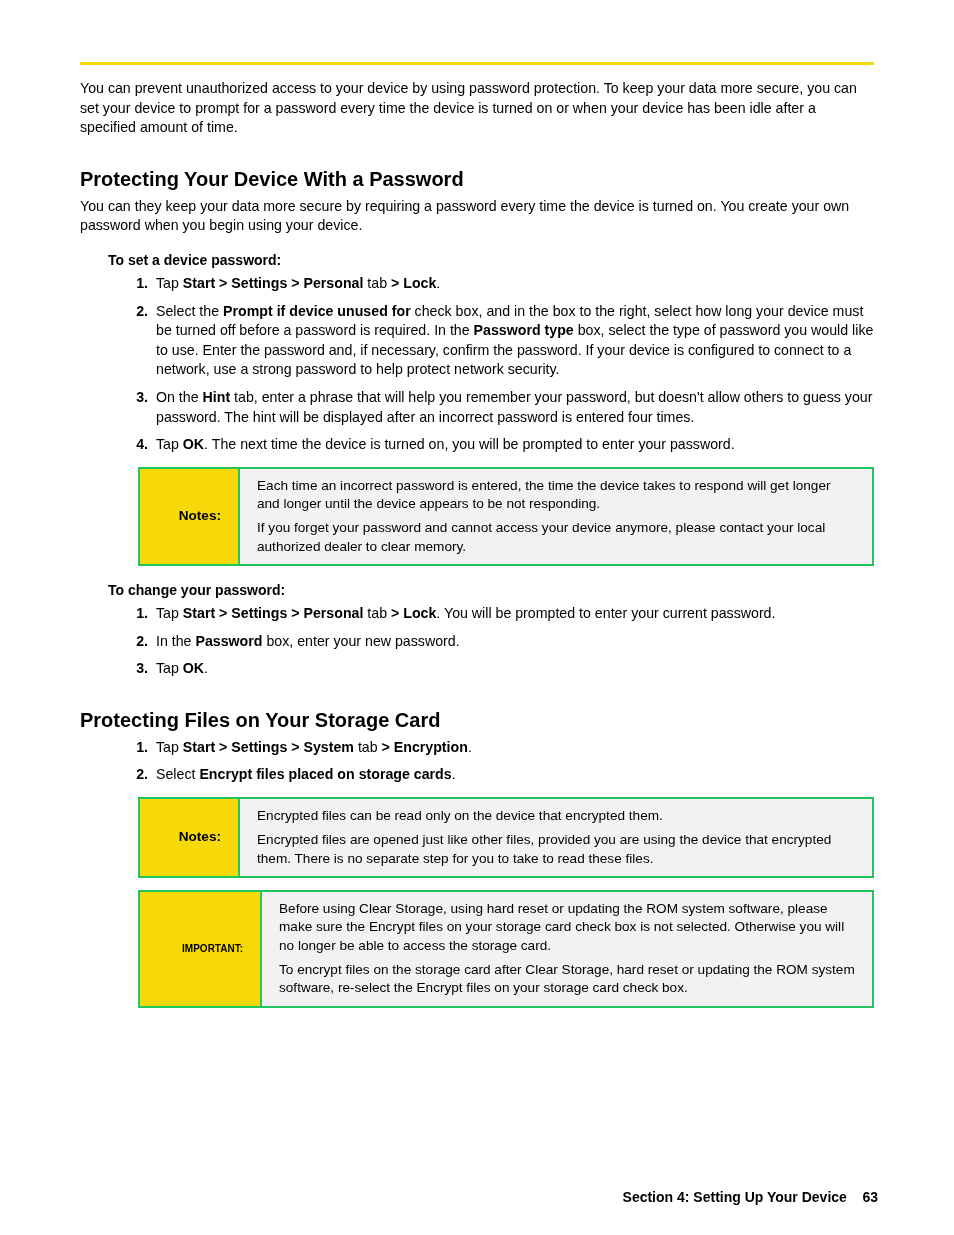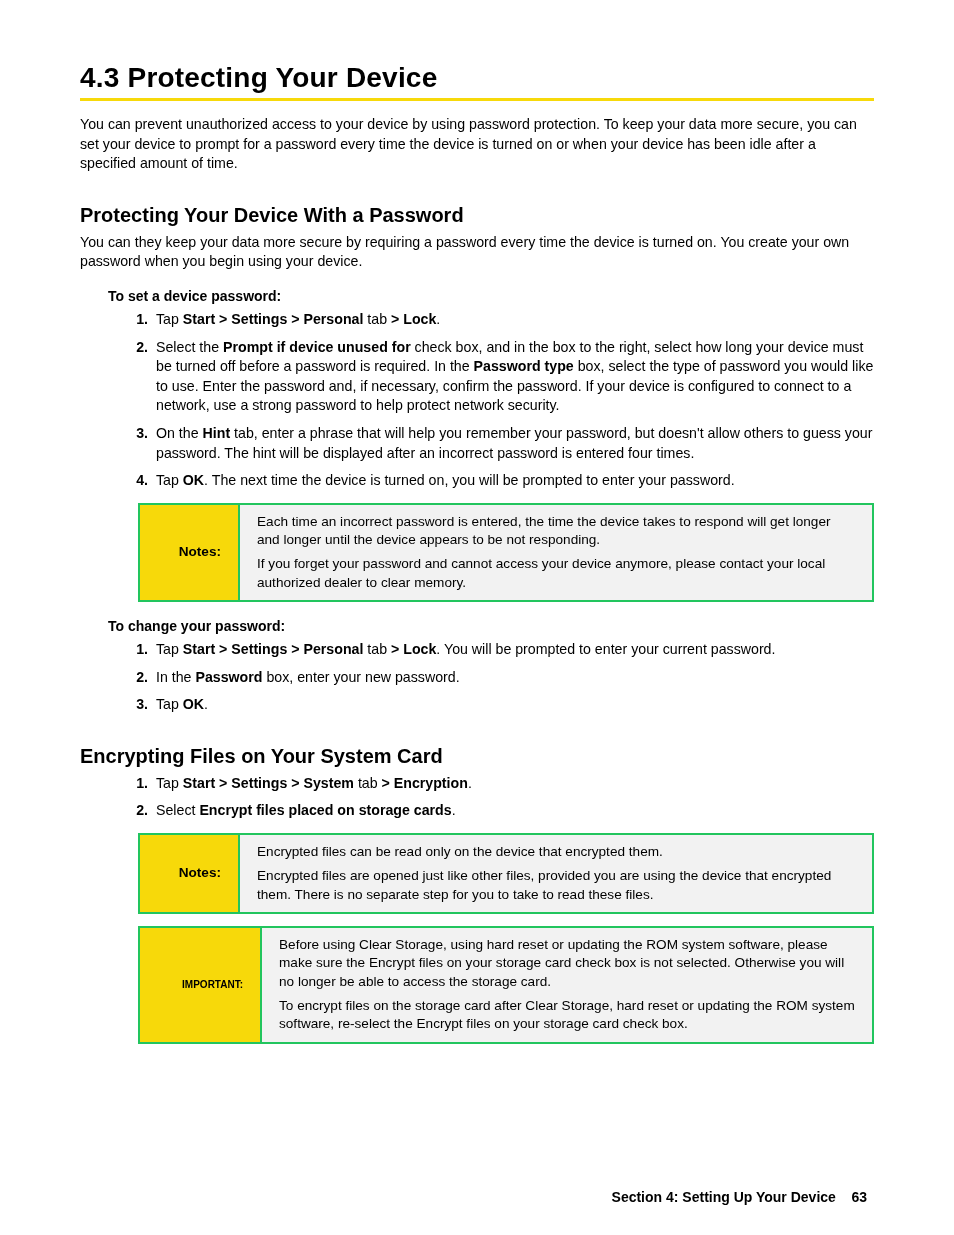"4.3 Protecting Your Device" h1.section-title { html: <h1>4.3 Protecting Your Device</h1> -> none }
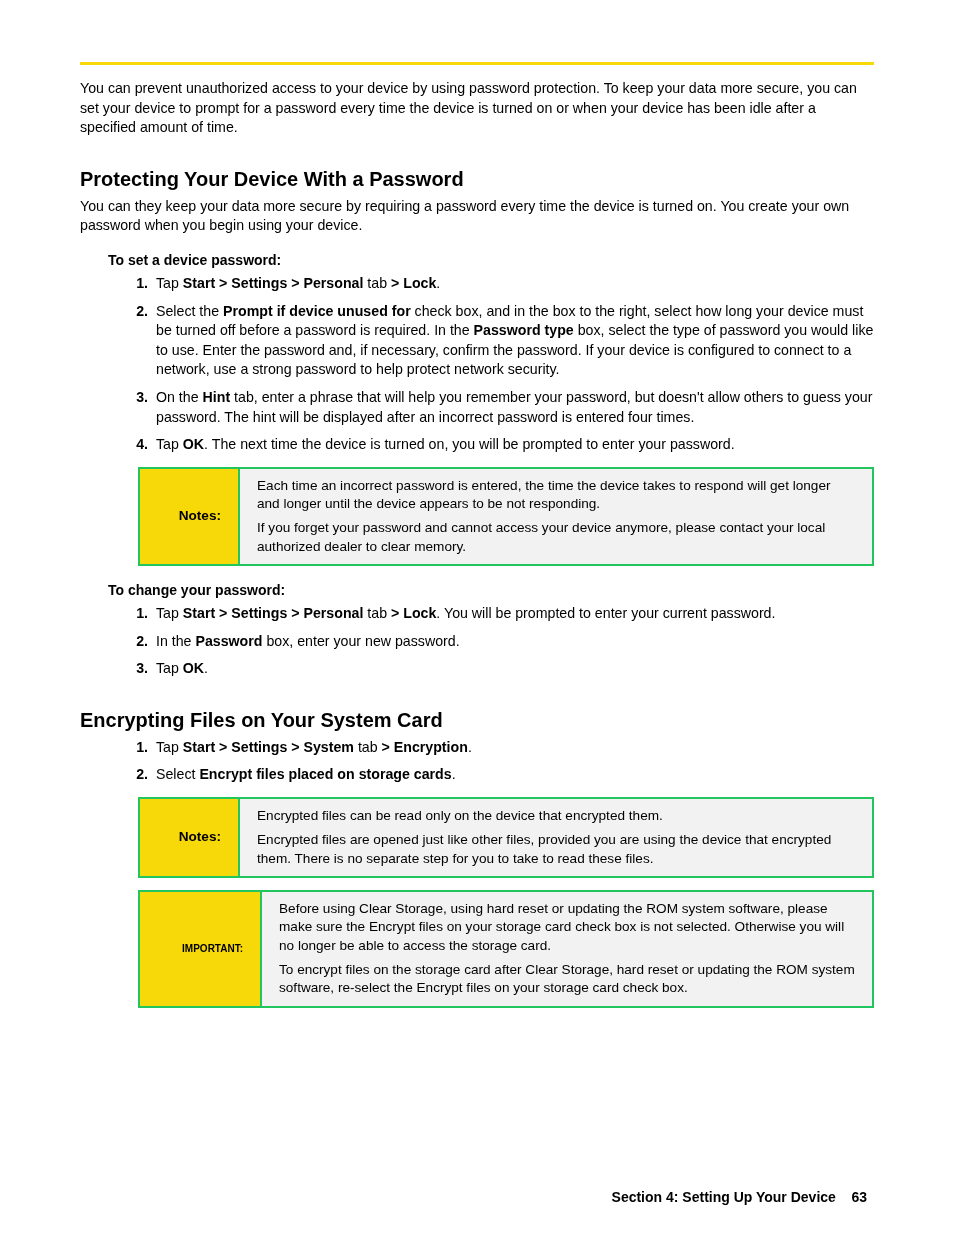"Encrypting Files on Your System" h2.subsection { text: Encrypting Files on Your System -> Protecting Files on Your Storage }
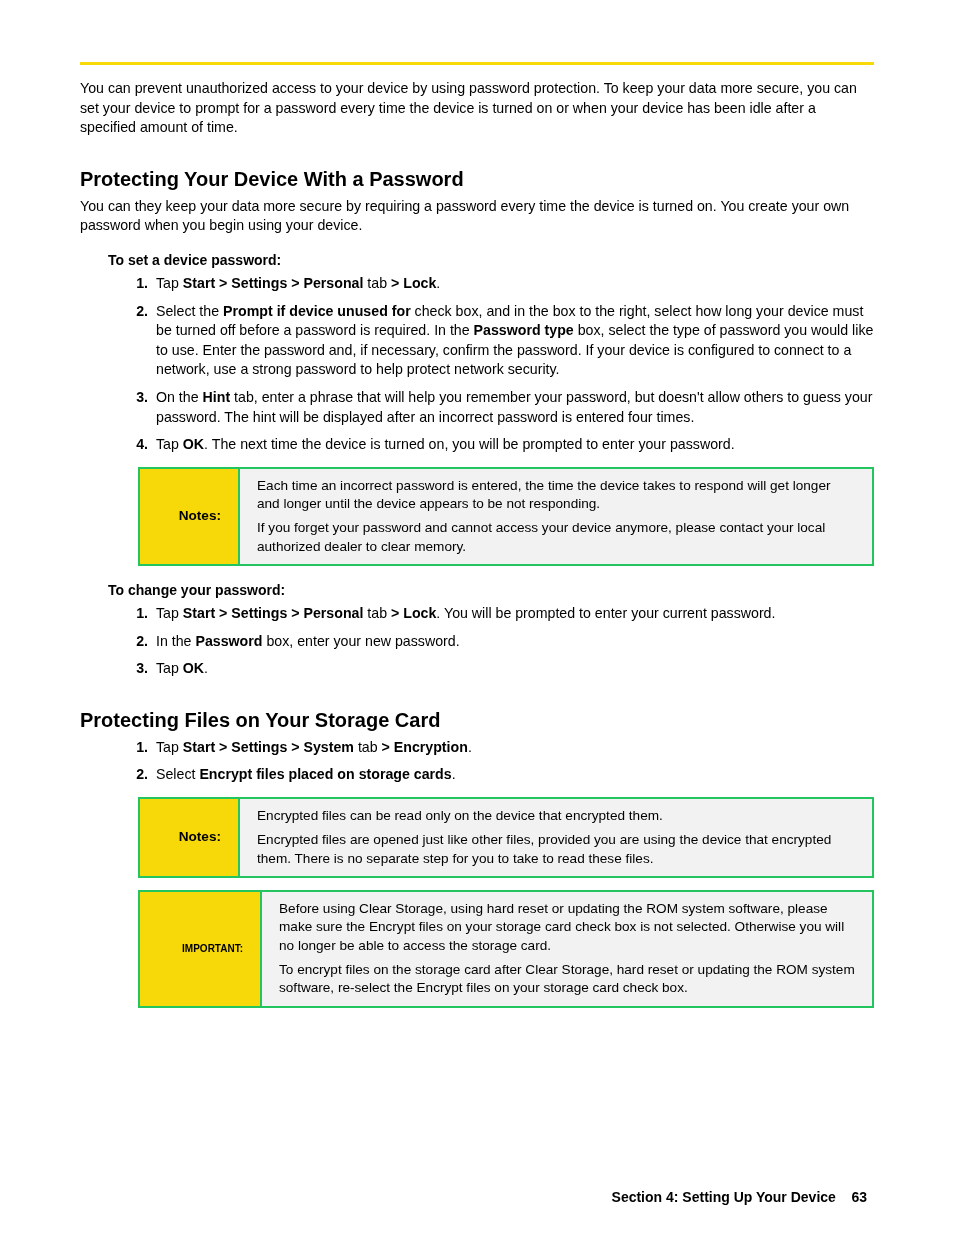"Section 4: Setting Up Your" .footer { right: 87px -> 76px }
